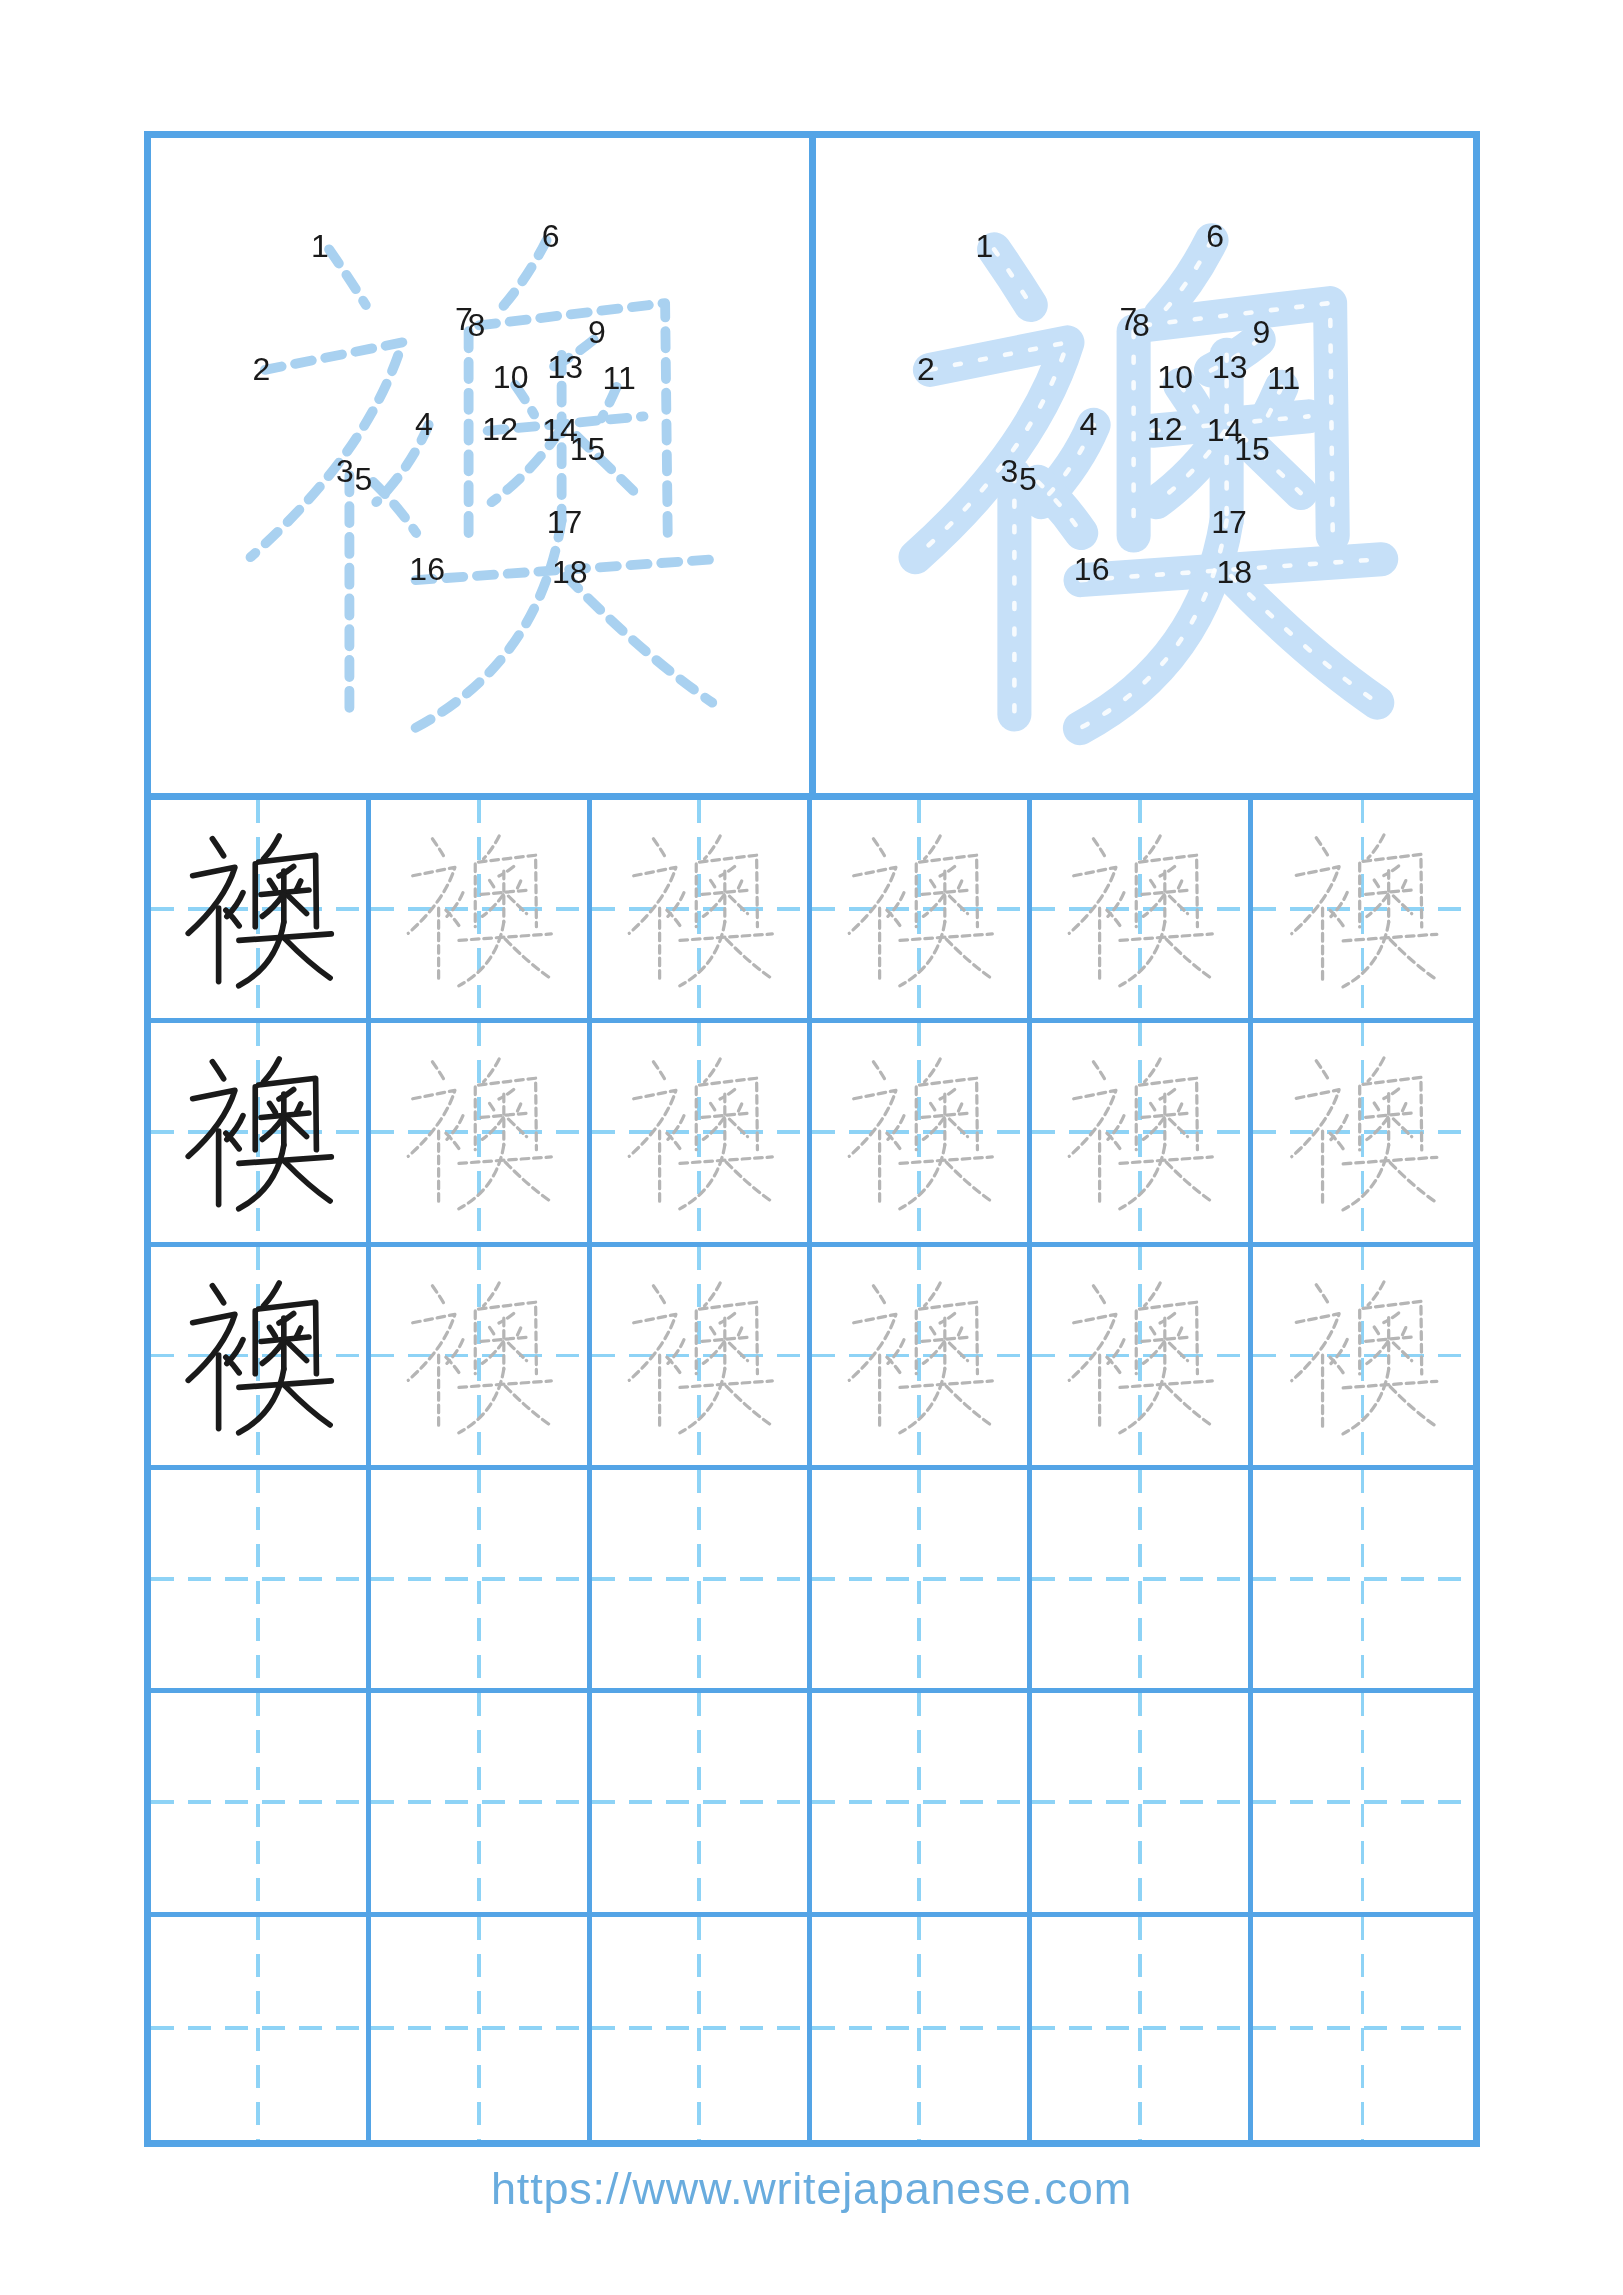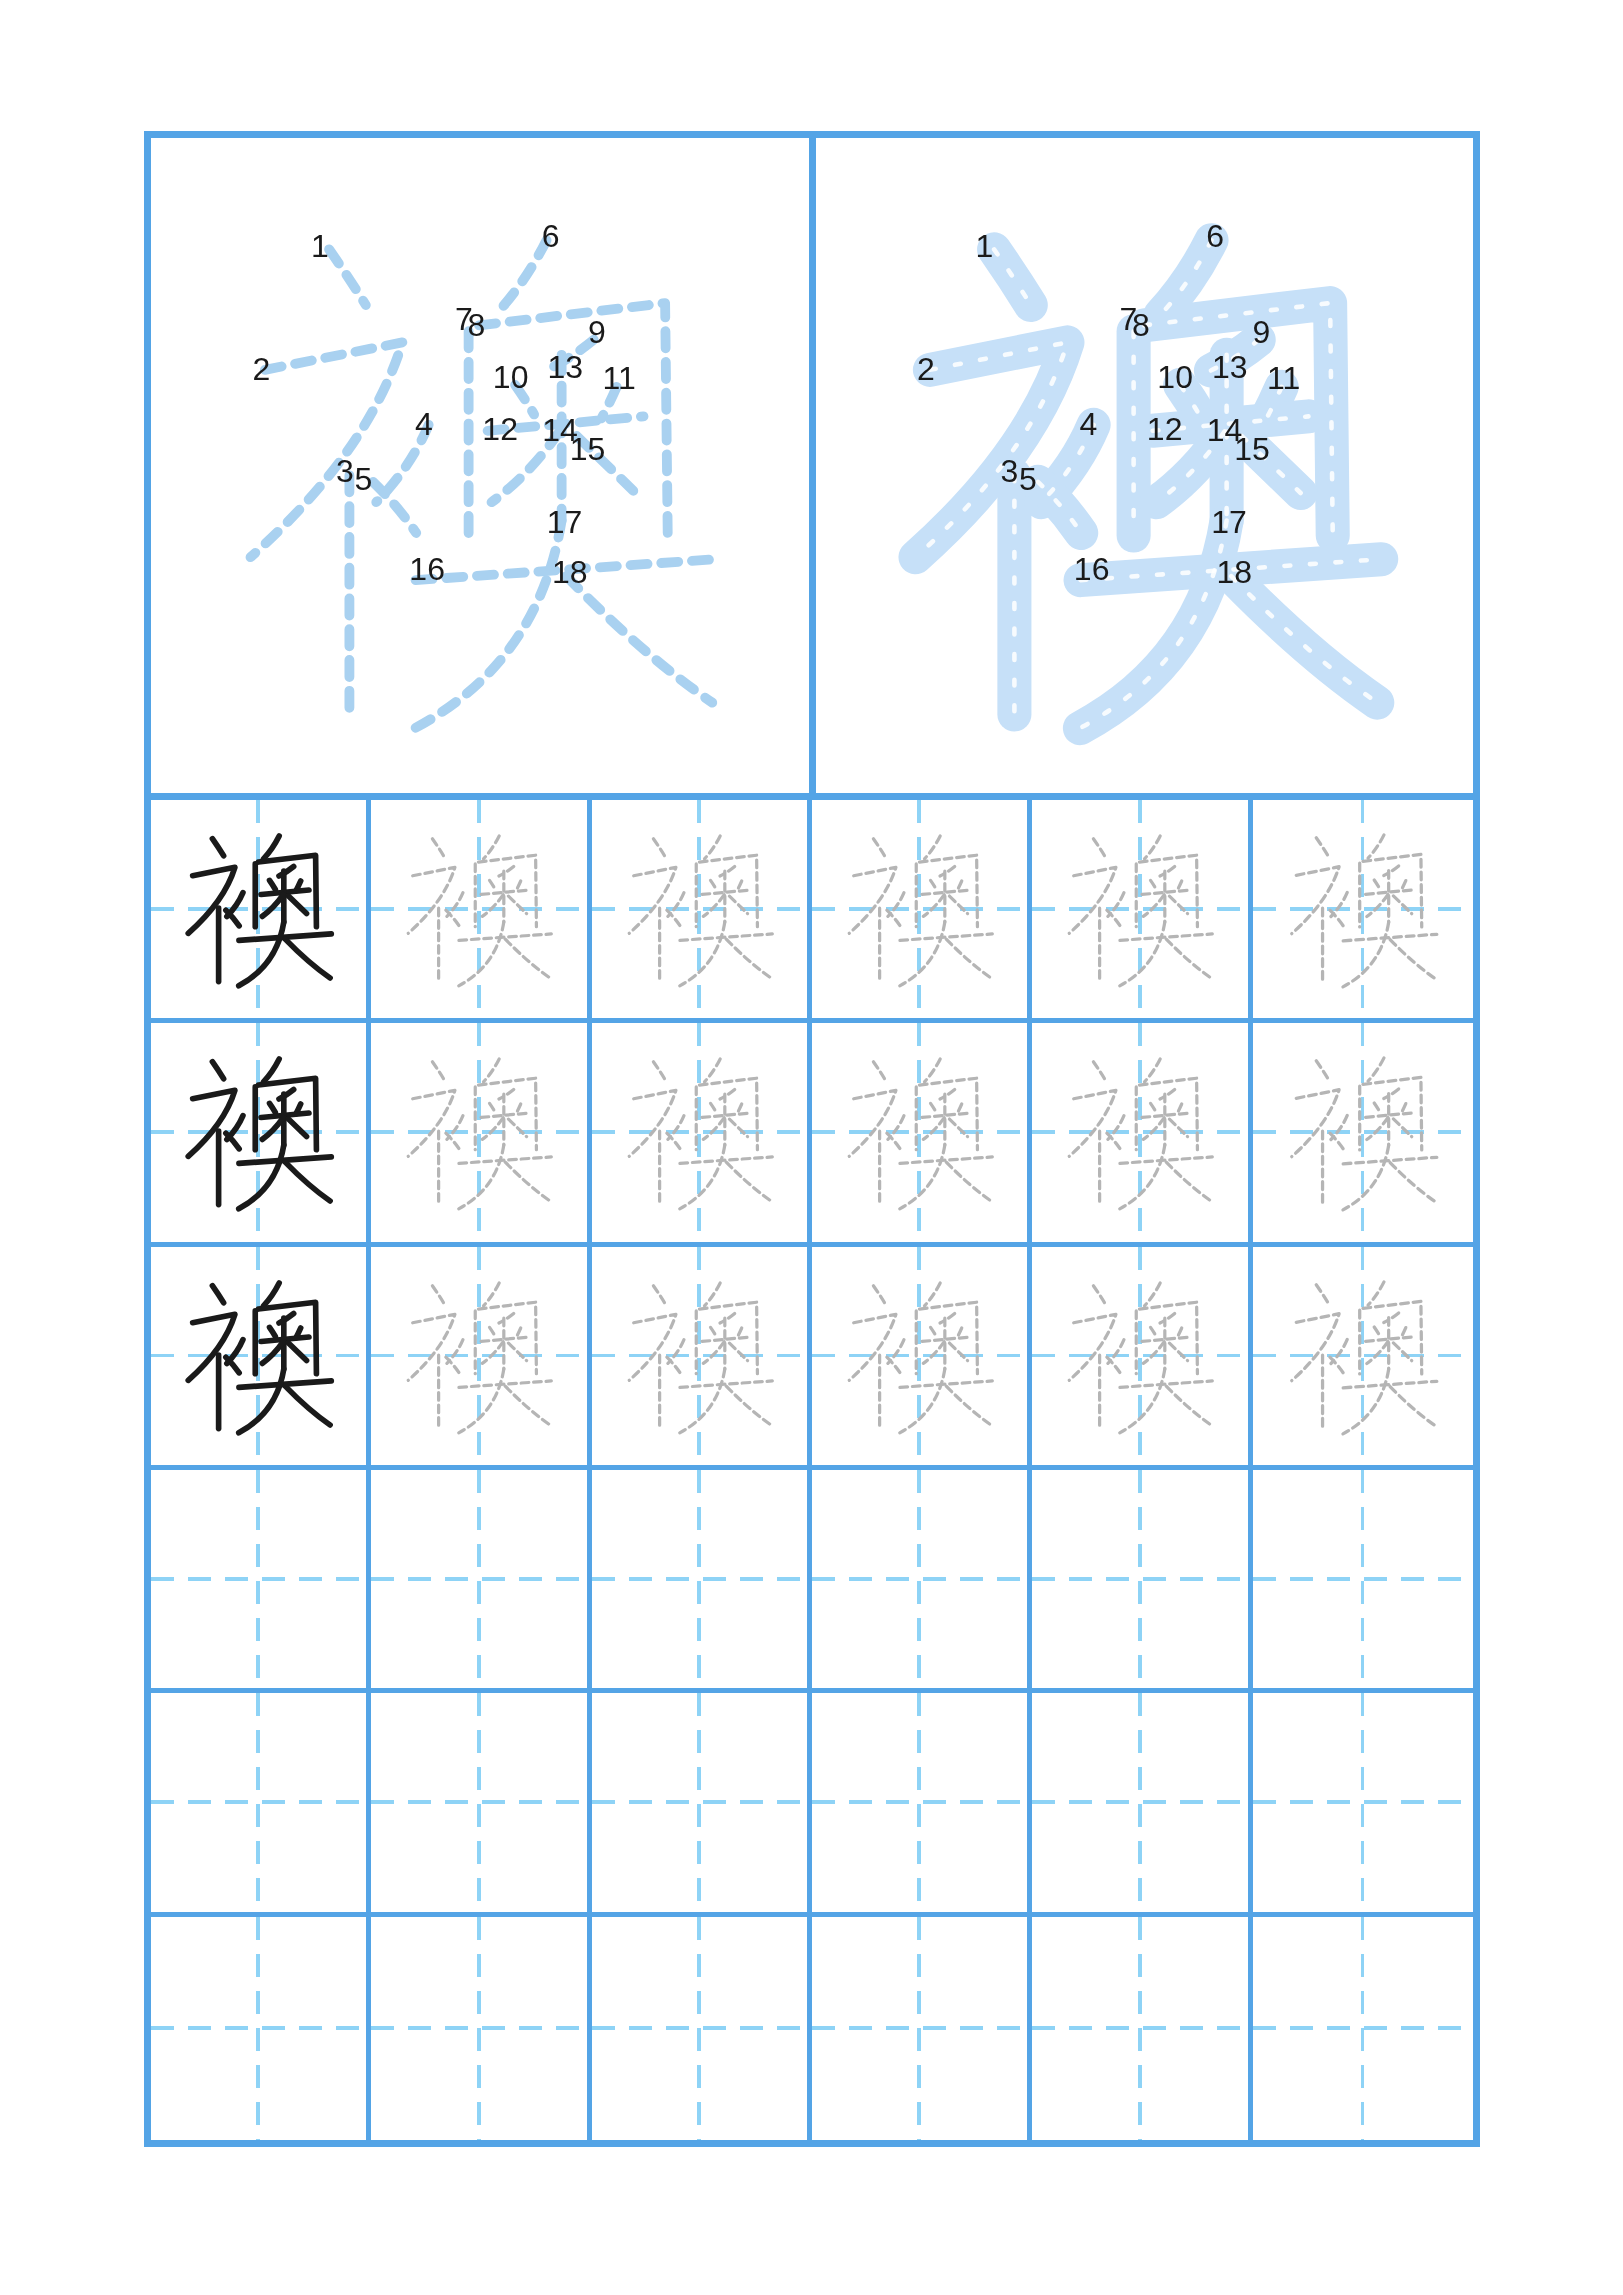"https://www.writejapanese.com" div.url-line { html: none -> <div>https://www.writejapanese.com</div> }
